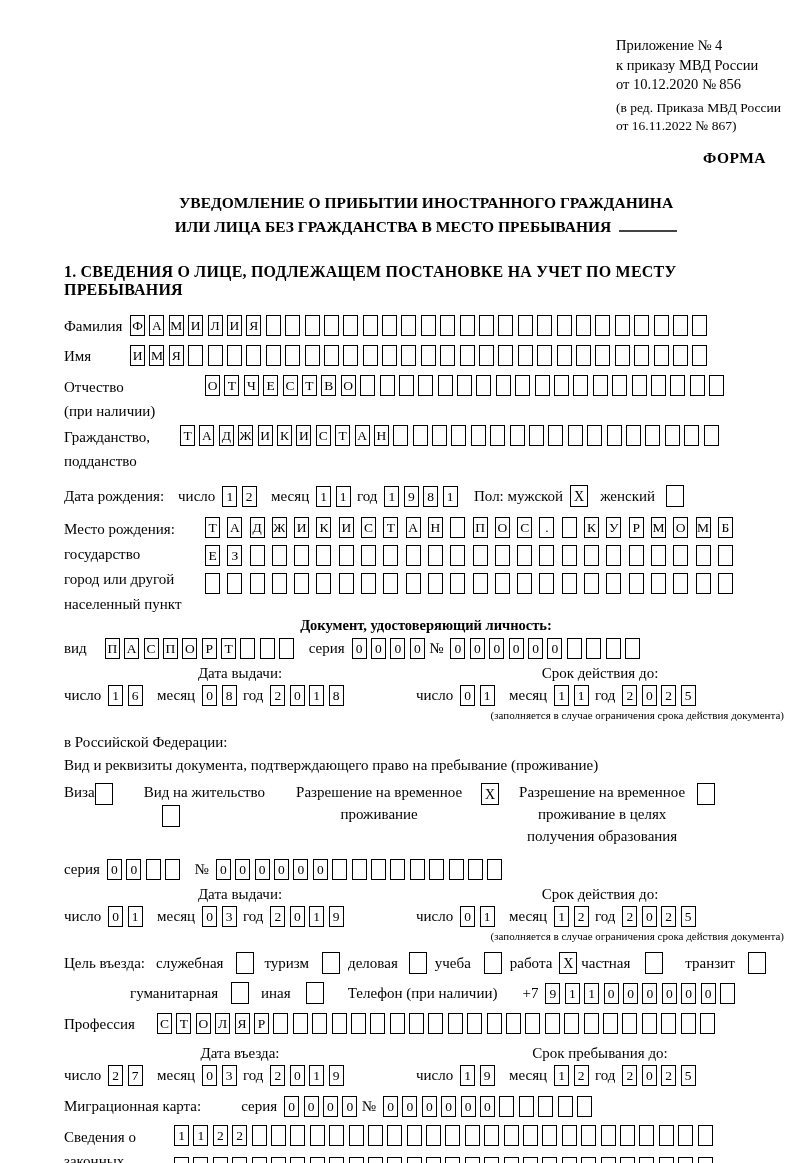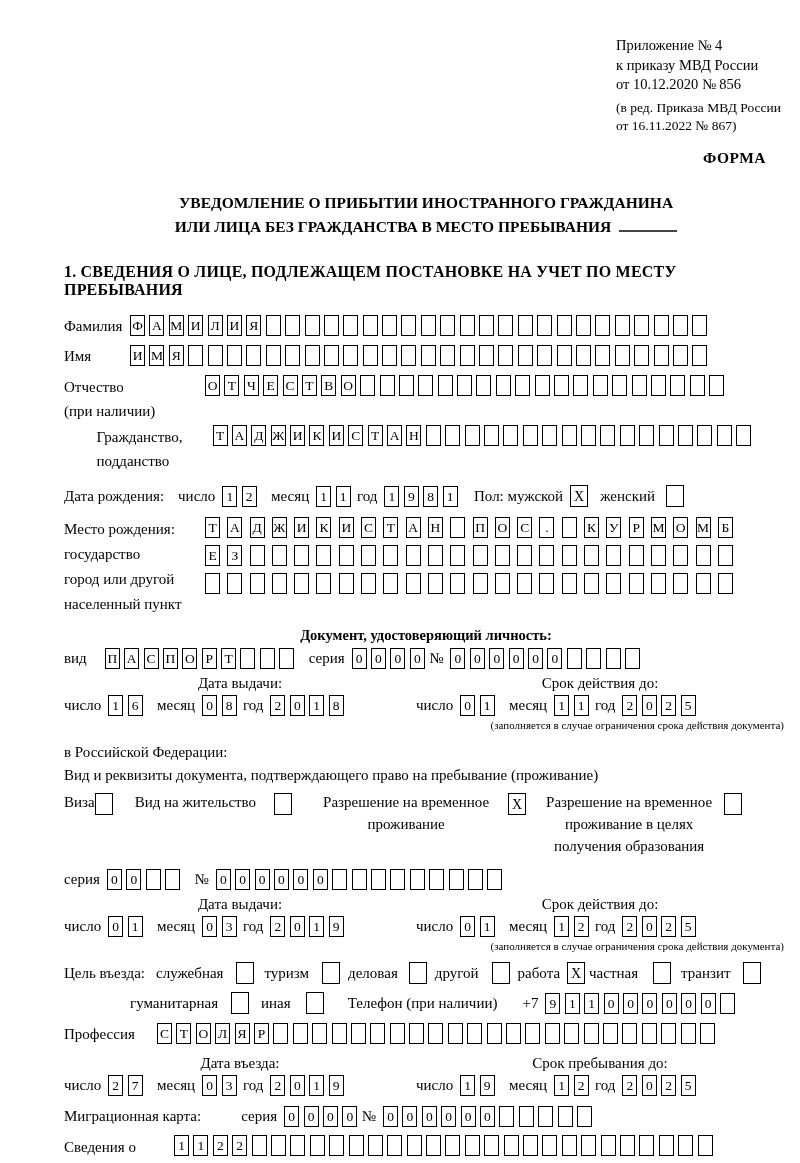"Гражданство," div.row { justify-content: center -> none }
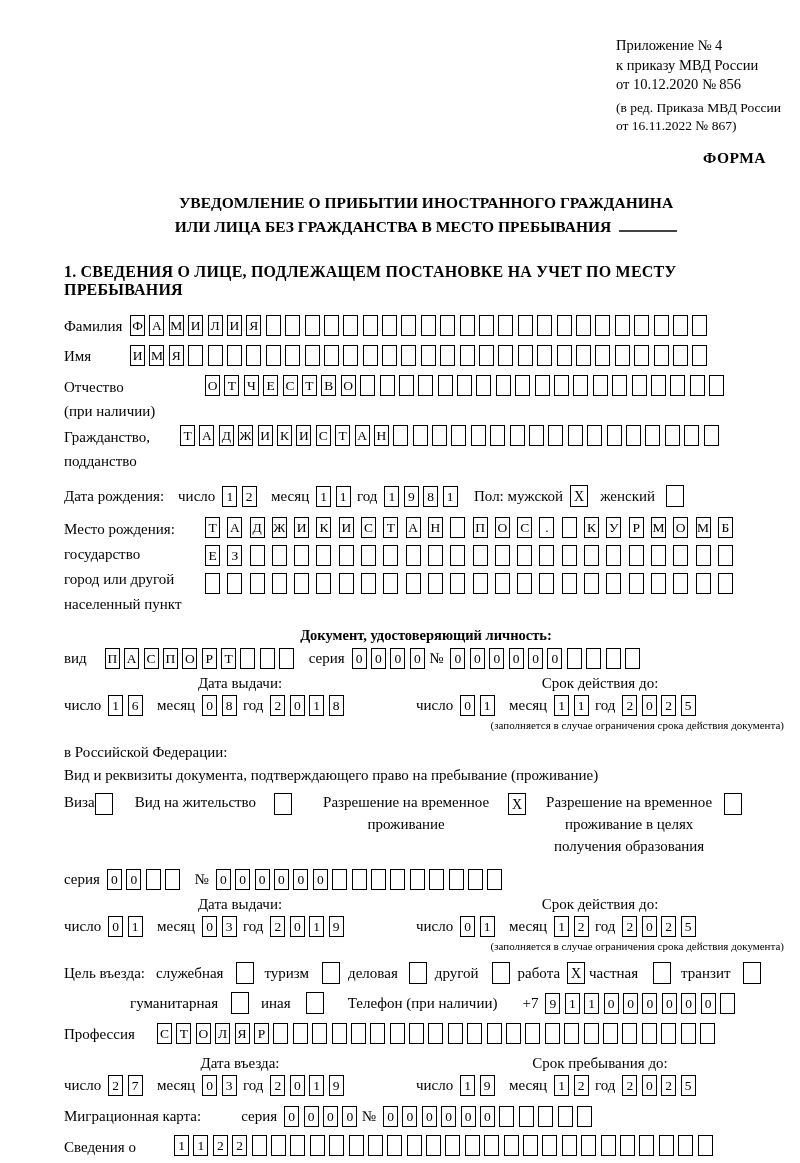"Документ, удостоверяющий личность:" .doc-heading { margin-top: 10px -> none }
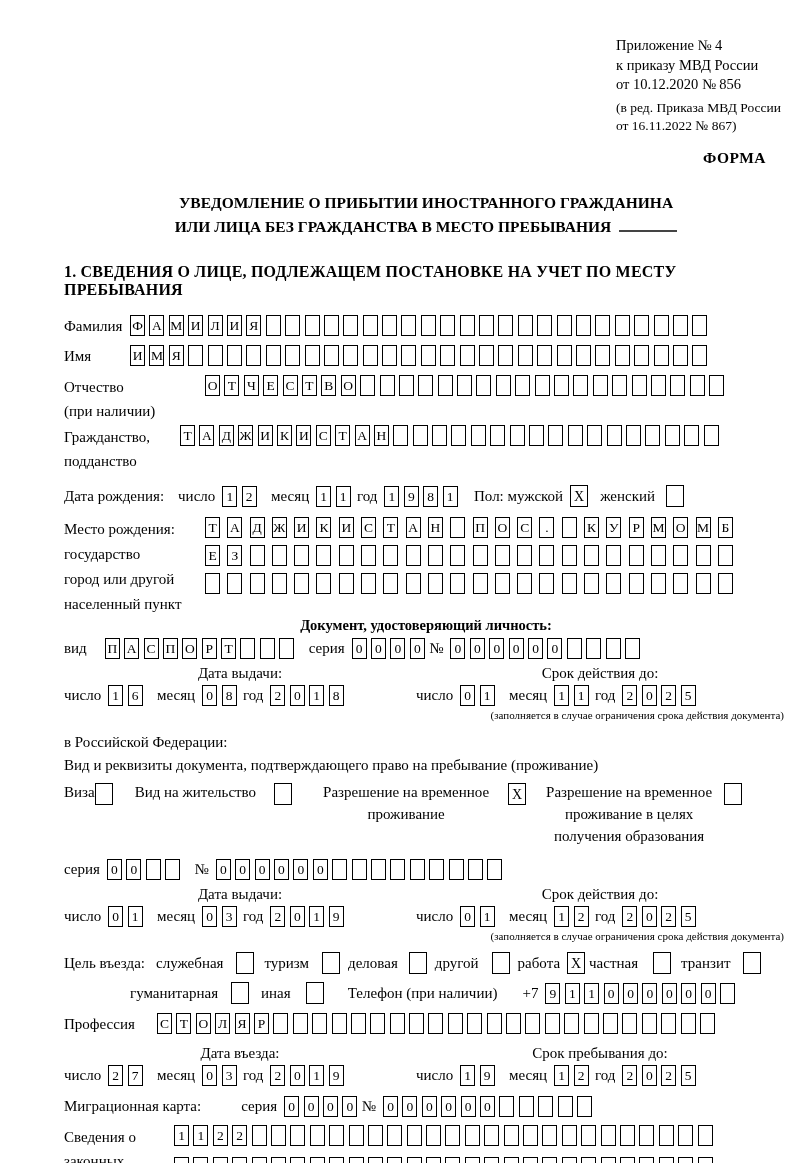"Вид на жительство" div.opt { flex-direction: none -> column; margin-left: 22px -> 31px }
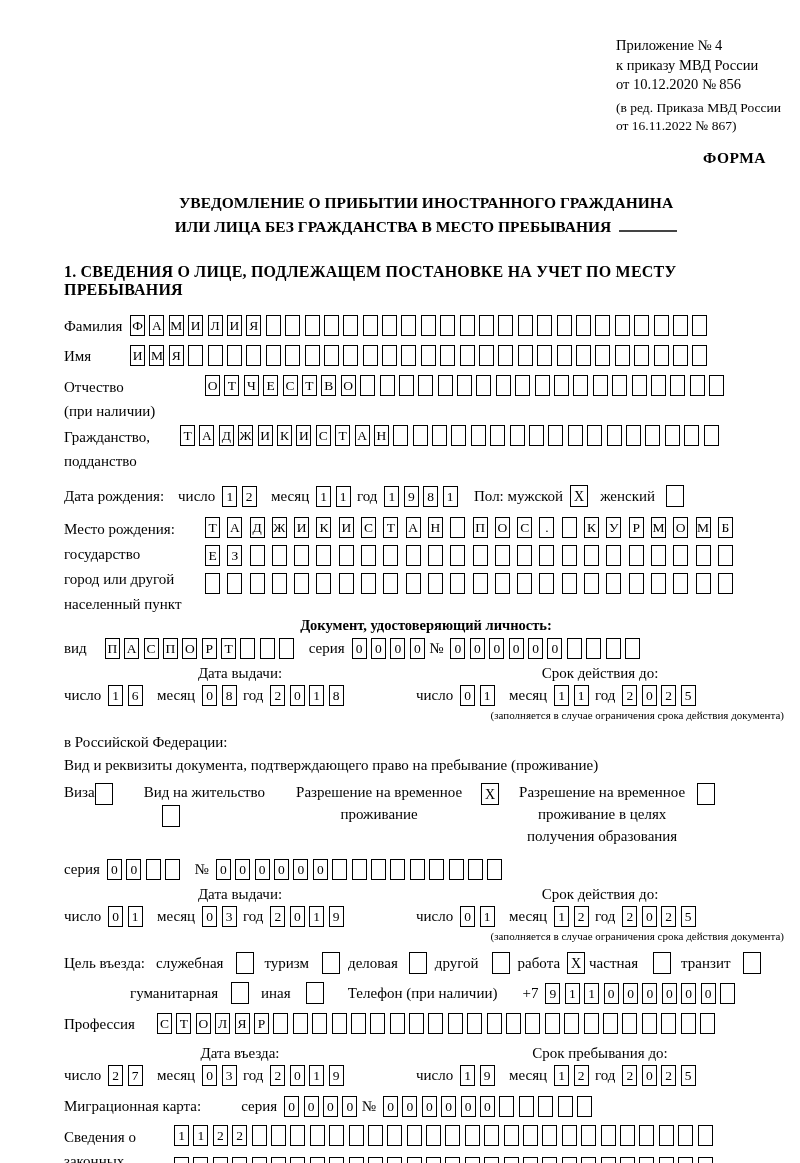"другой" span.dlbl { text: другой -> учеба }
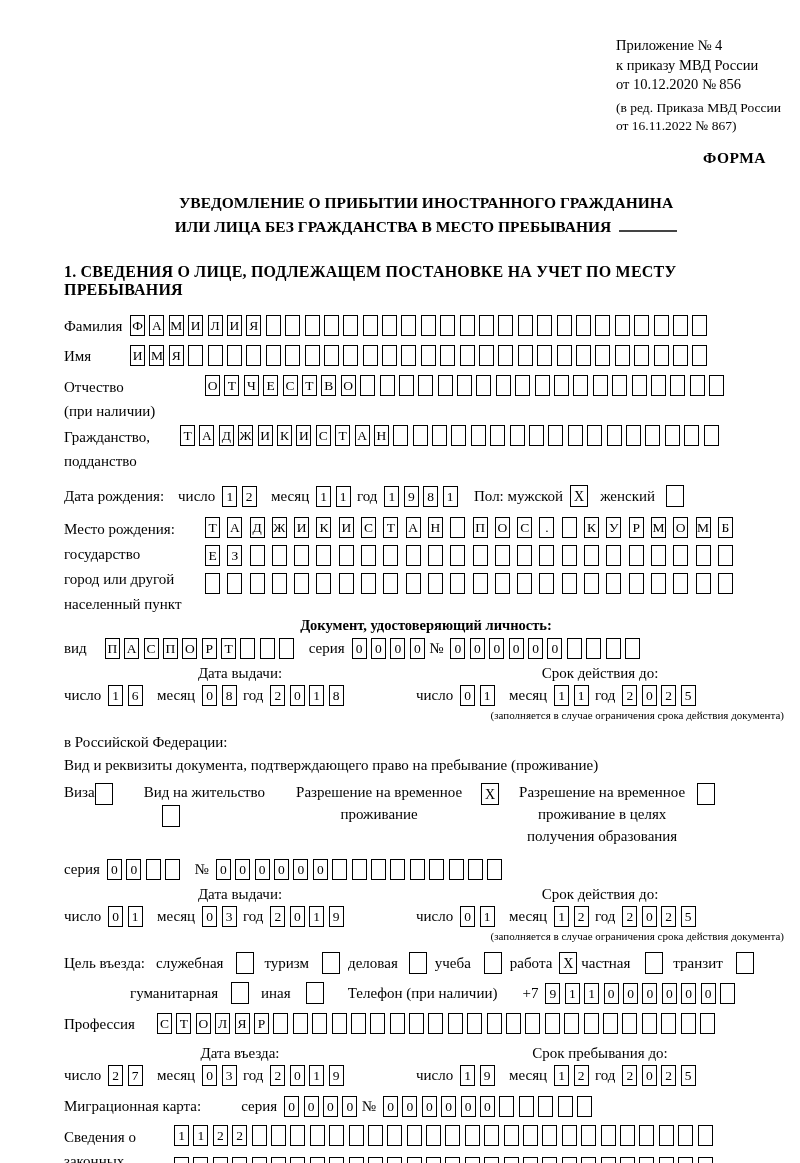"транзит" span.dlbl { margin-left: 10px -> 22px }
